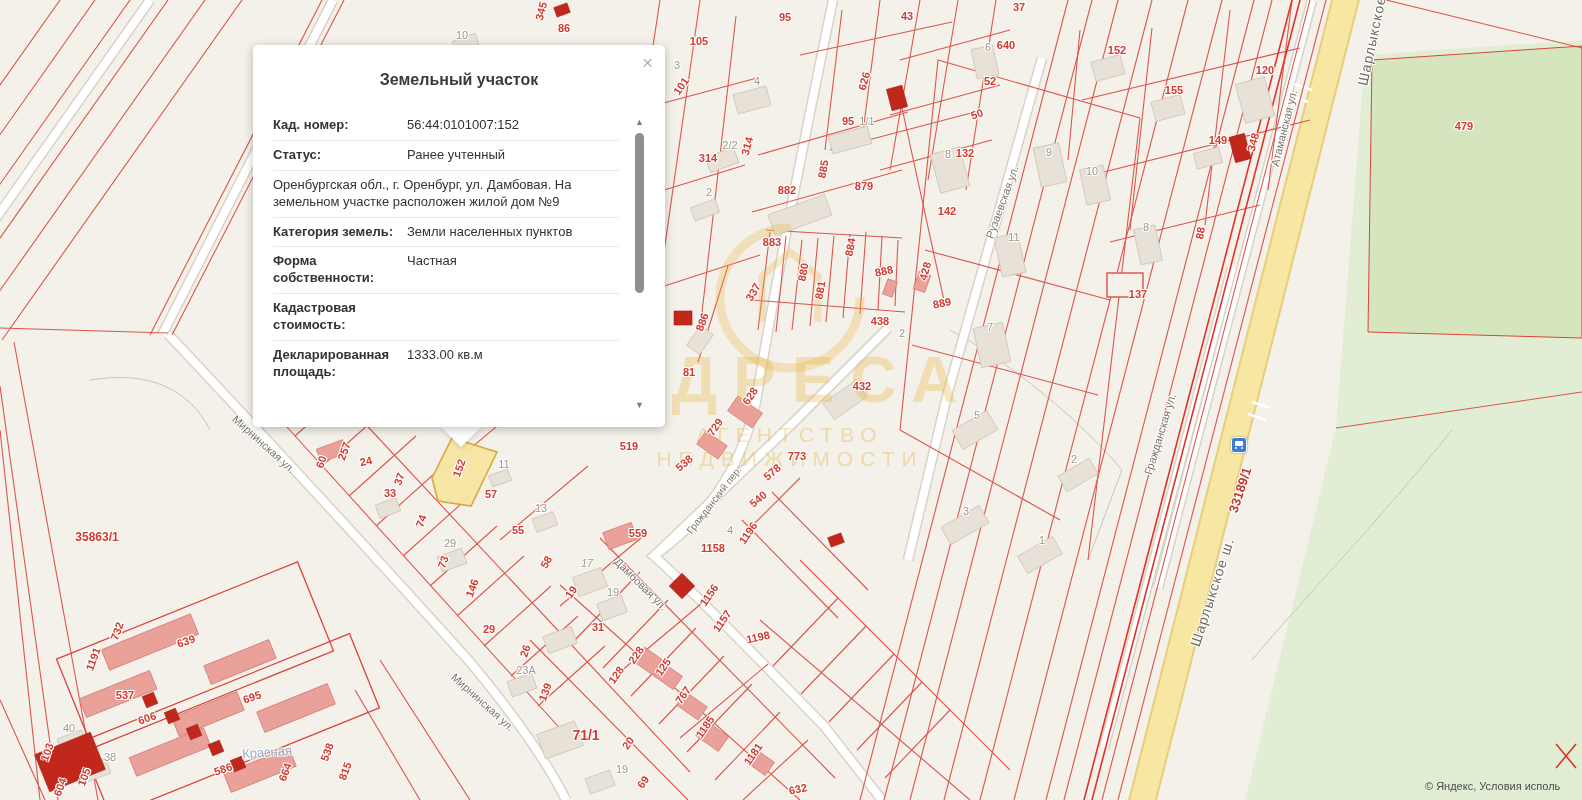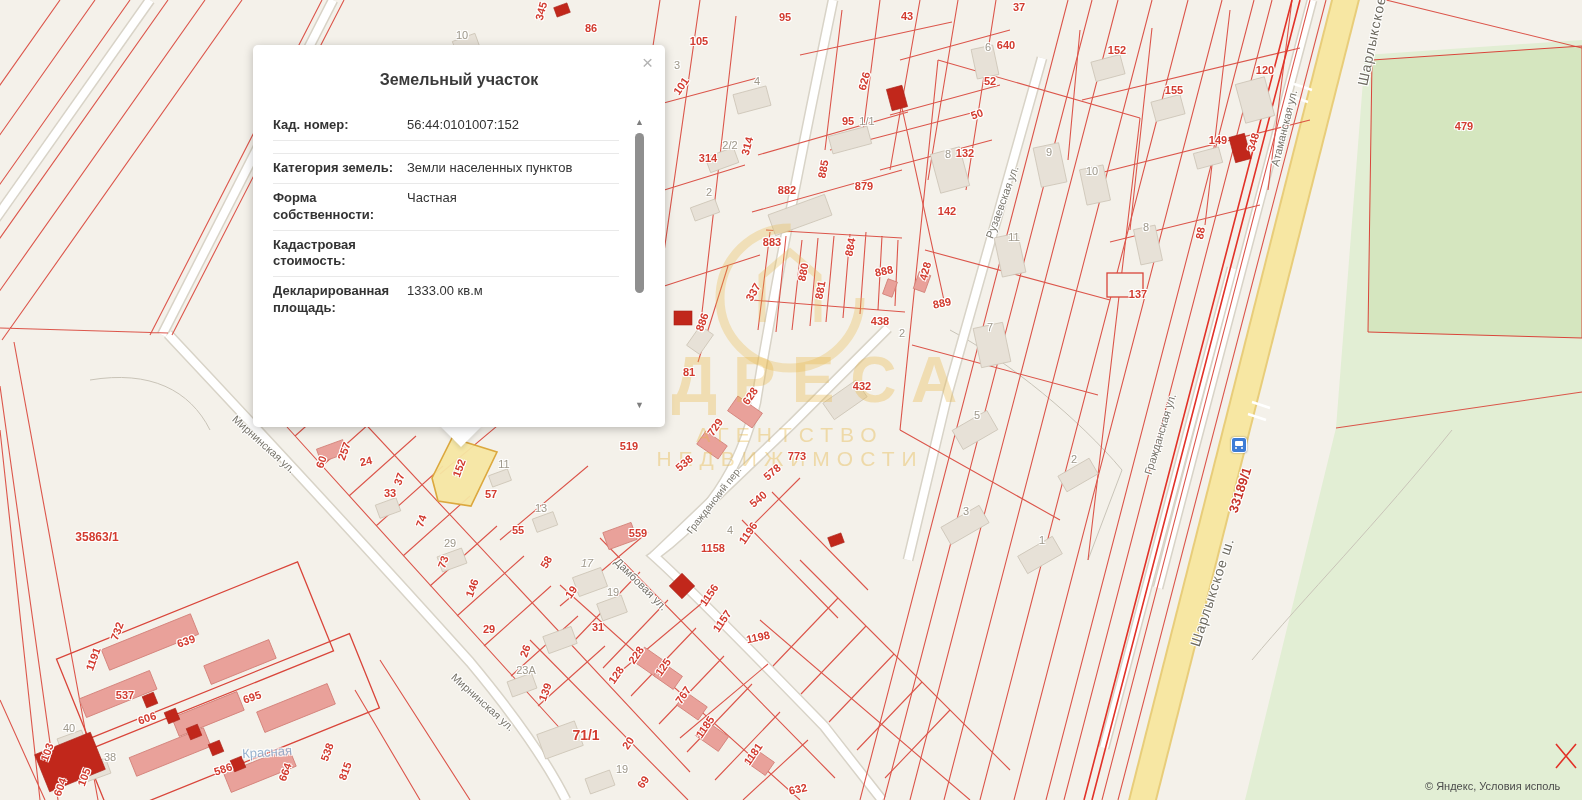"86" div.map-label { left: 591px -> 564px }
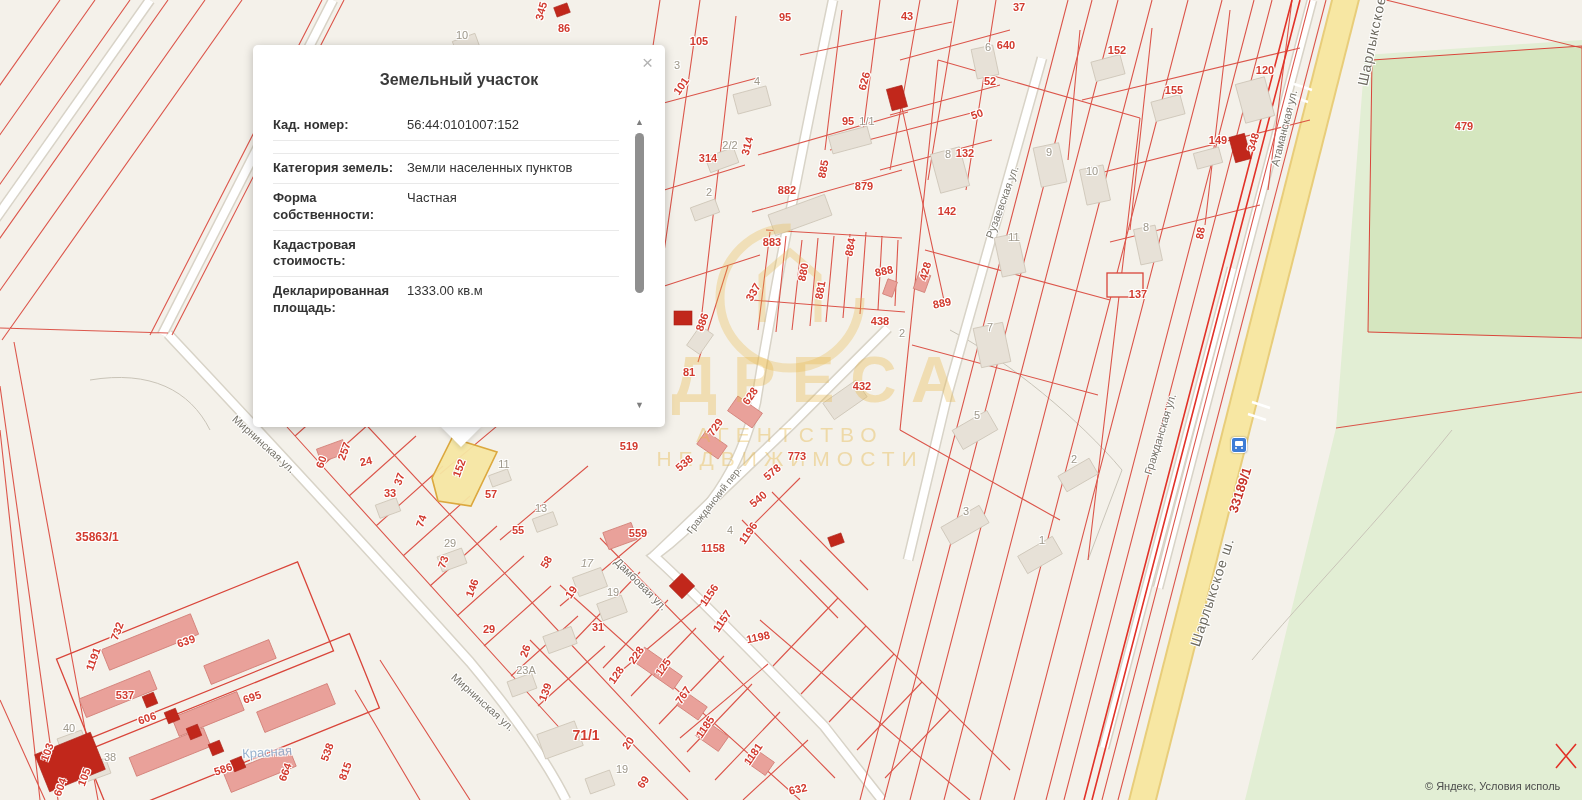"Статус:" div.row { html: none -> <div> <div>Статус:</div> <div>Ранее учтенный</div> </div> }
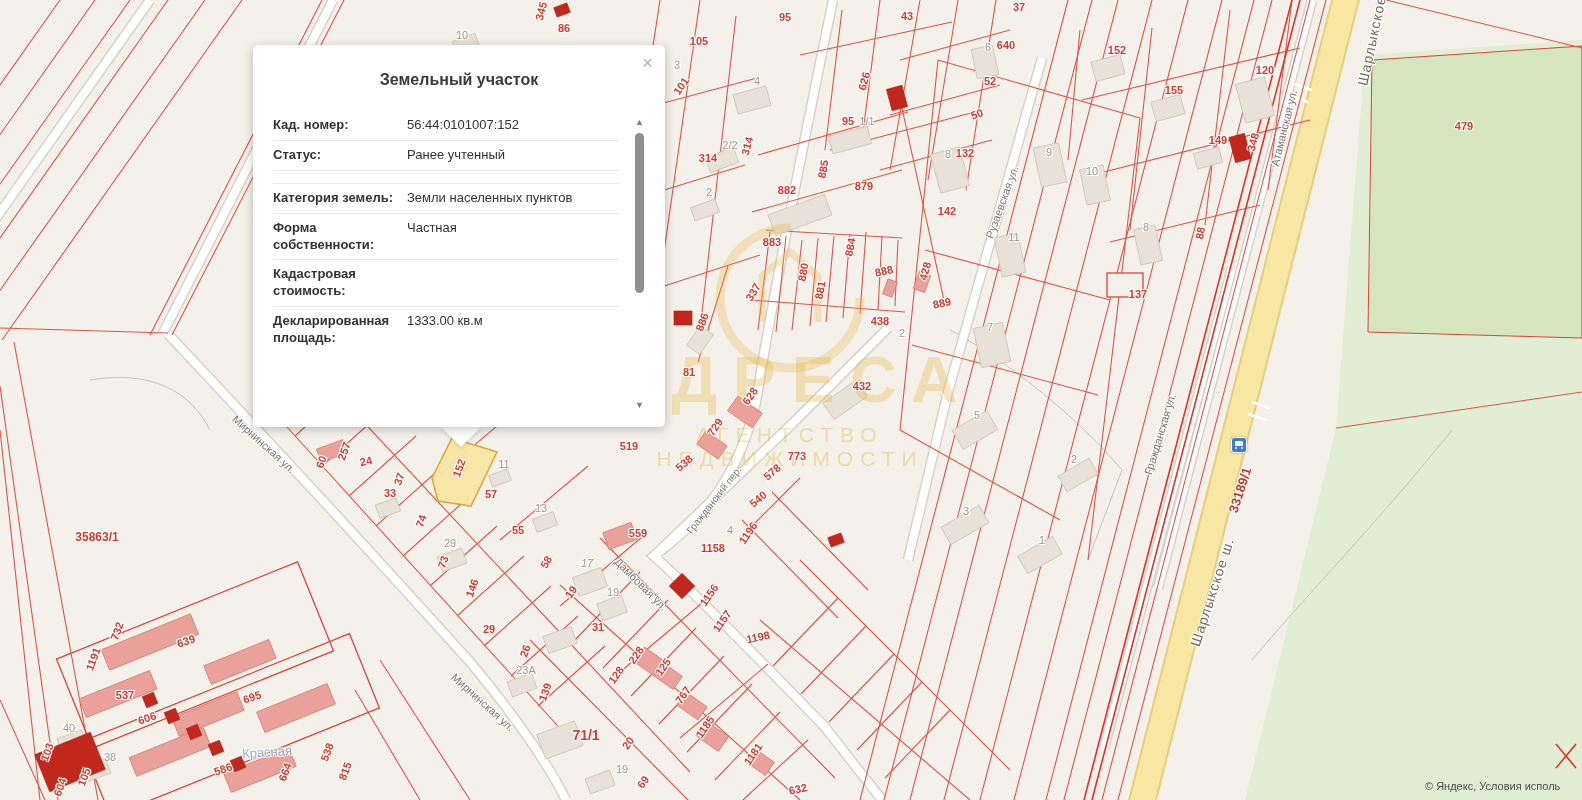"Оренбургская обл., г. Оренбург, ул." div.val { html: none -> <div>Оренбургская обл., г. Оренбург, ул. Дамбовая. На земельном участке расположен жилой дом №9</div> }
